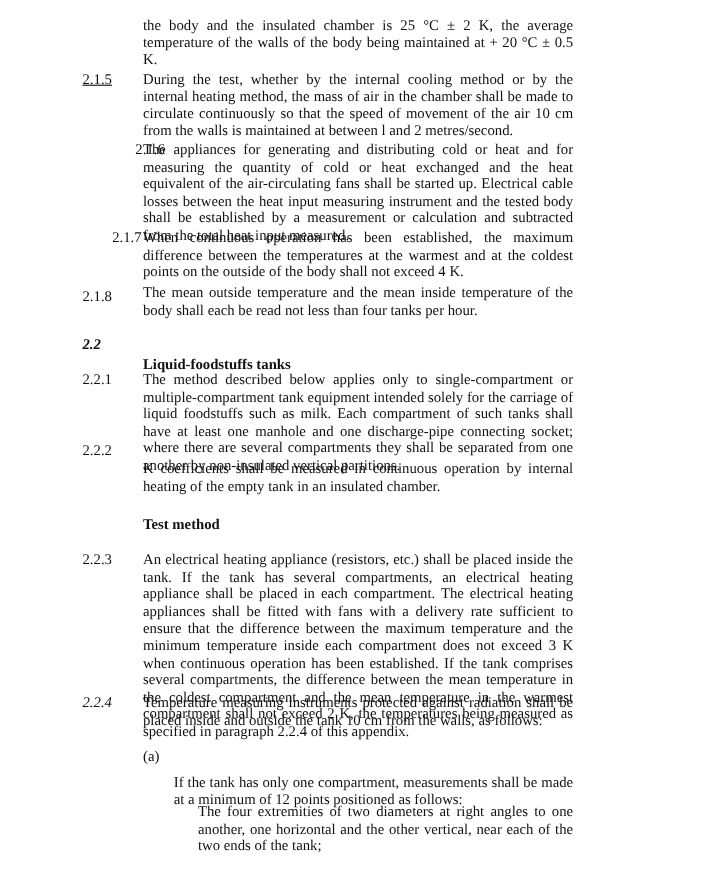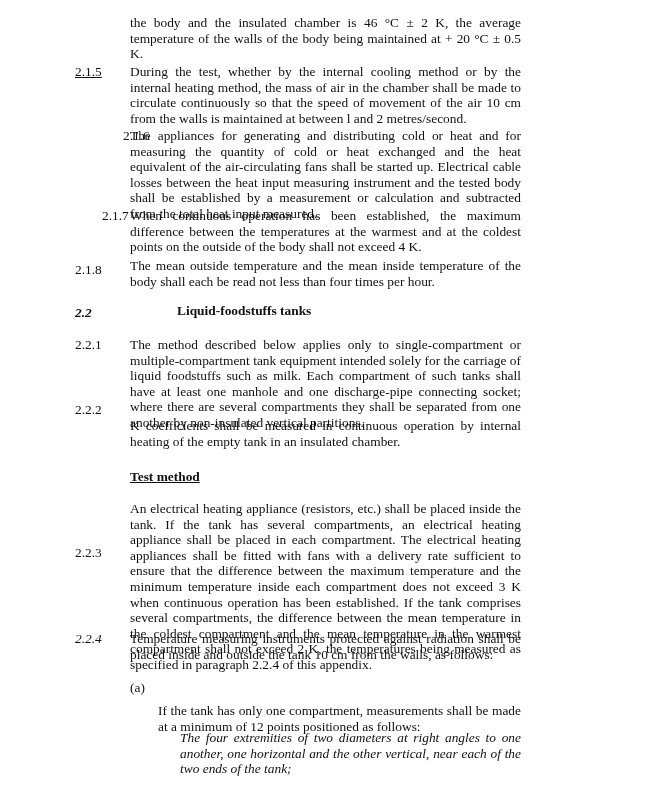"the body and the insulated" div.para { text: 46 -> 25 }
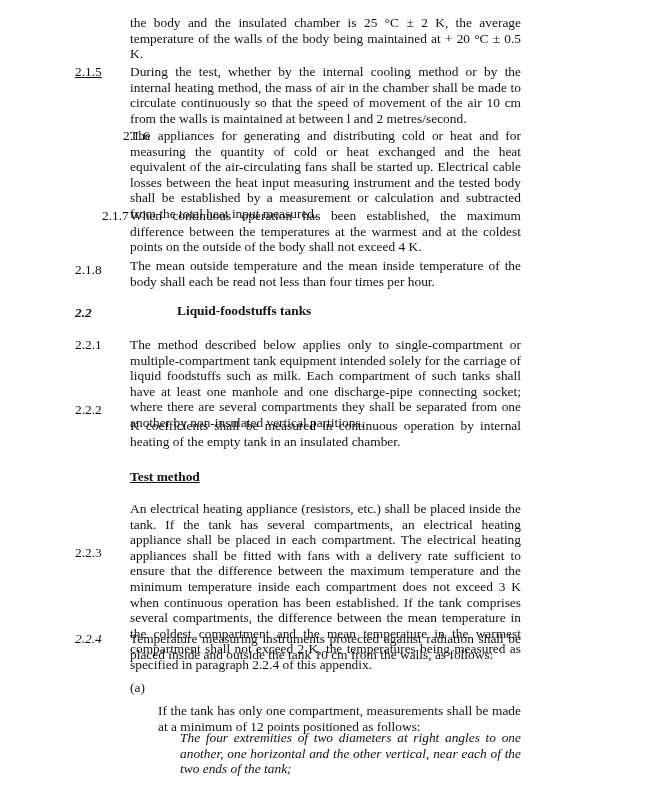"The mean outside temperature and" div.para { text: times -> tanks }
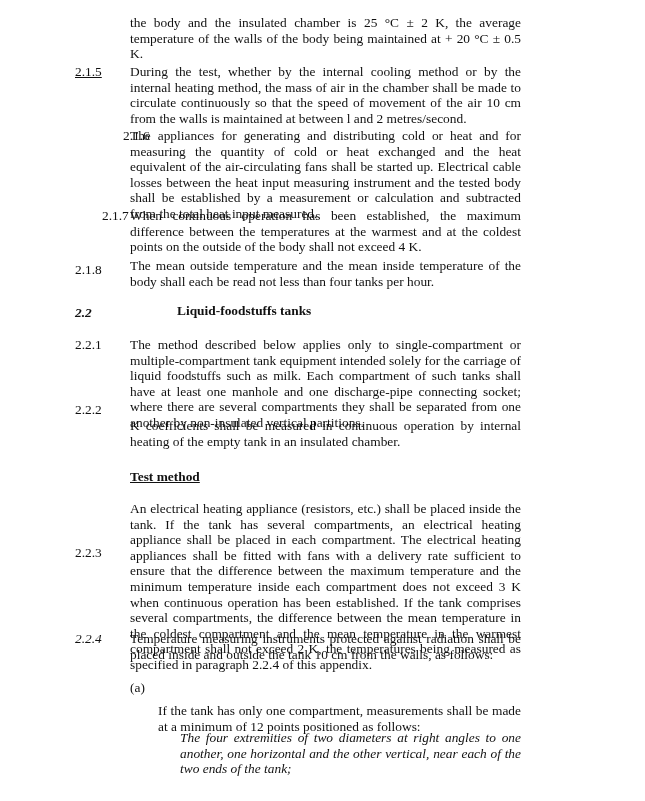"Liquid-foodstuffs tanks" div.para { margin-left: 47px -> none; top: 303px -> 323px }
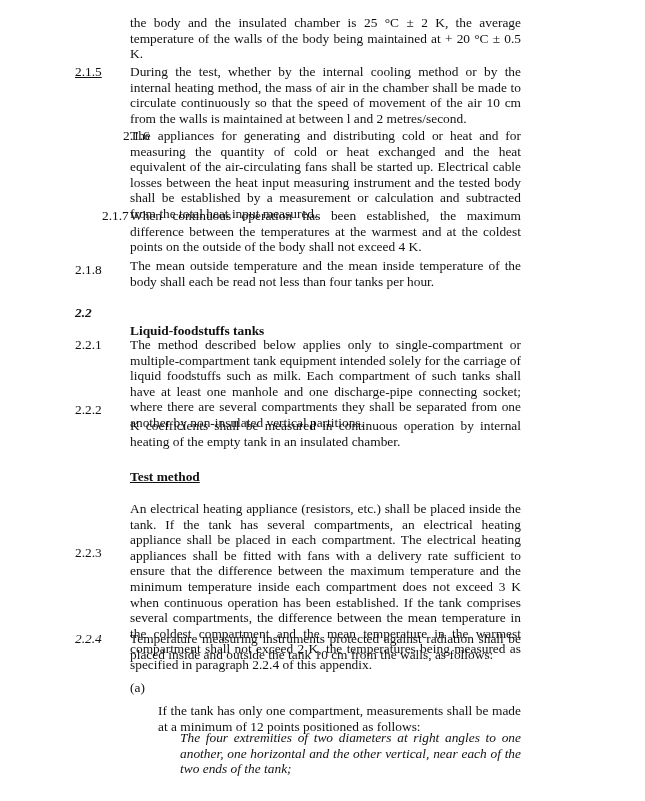"Test method" div.para { text-decoration: underline -> none }
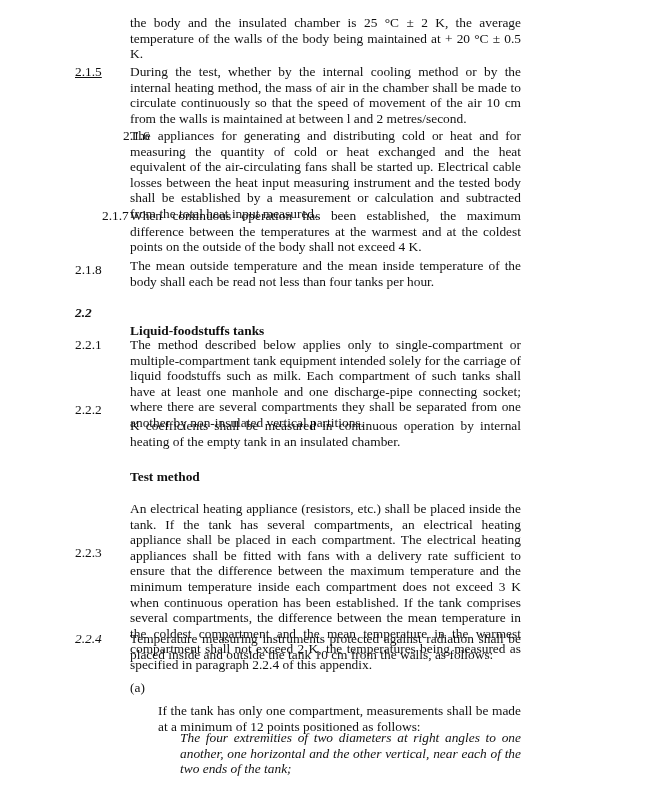"2.2.3" div.num { margin-top: 44px -> none }
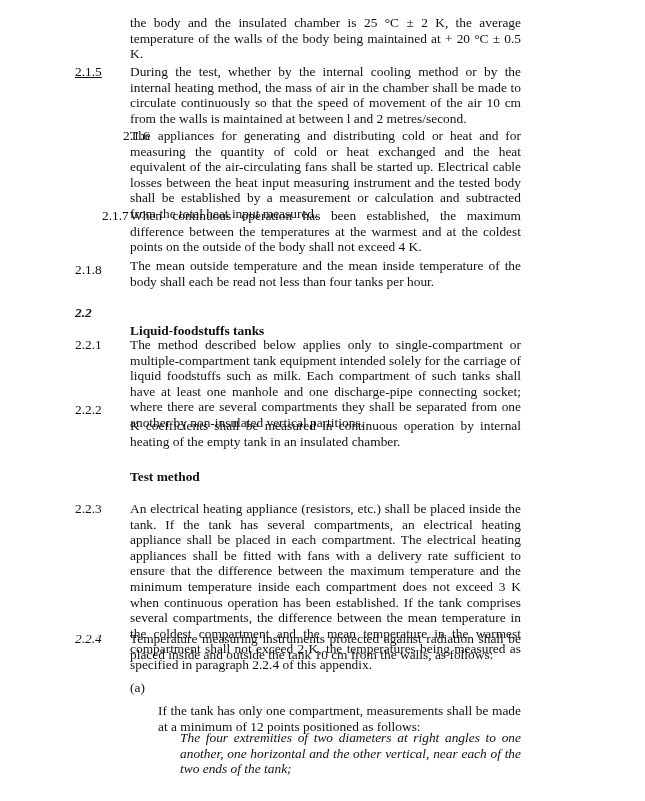"The four extremities of two" div.subsub { font-style: italic -> none }
